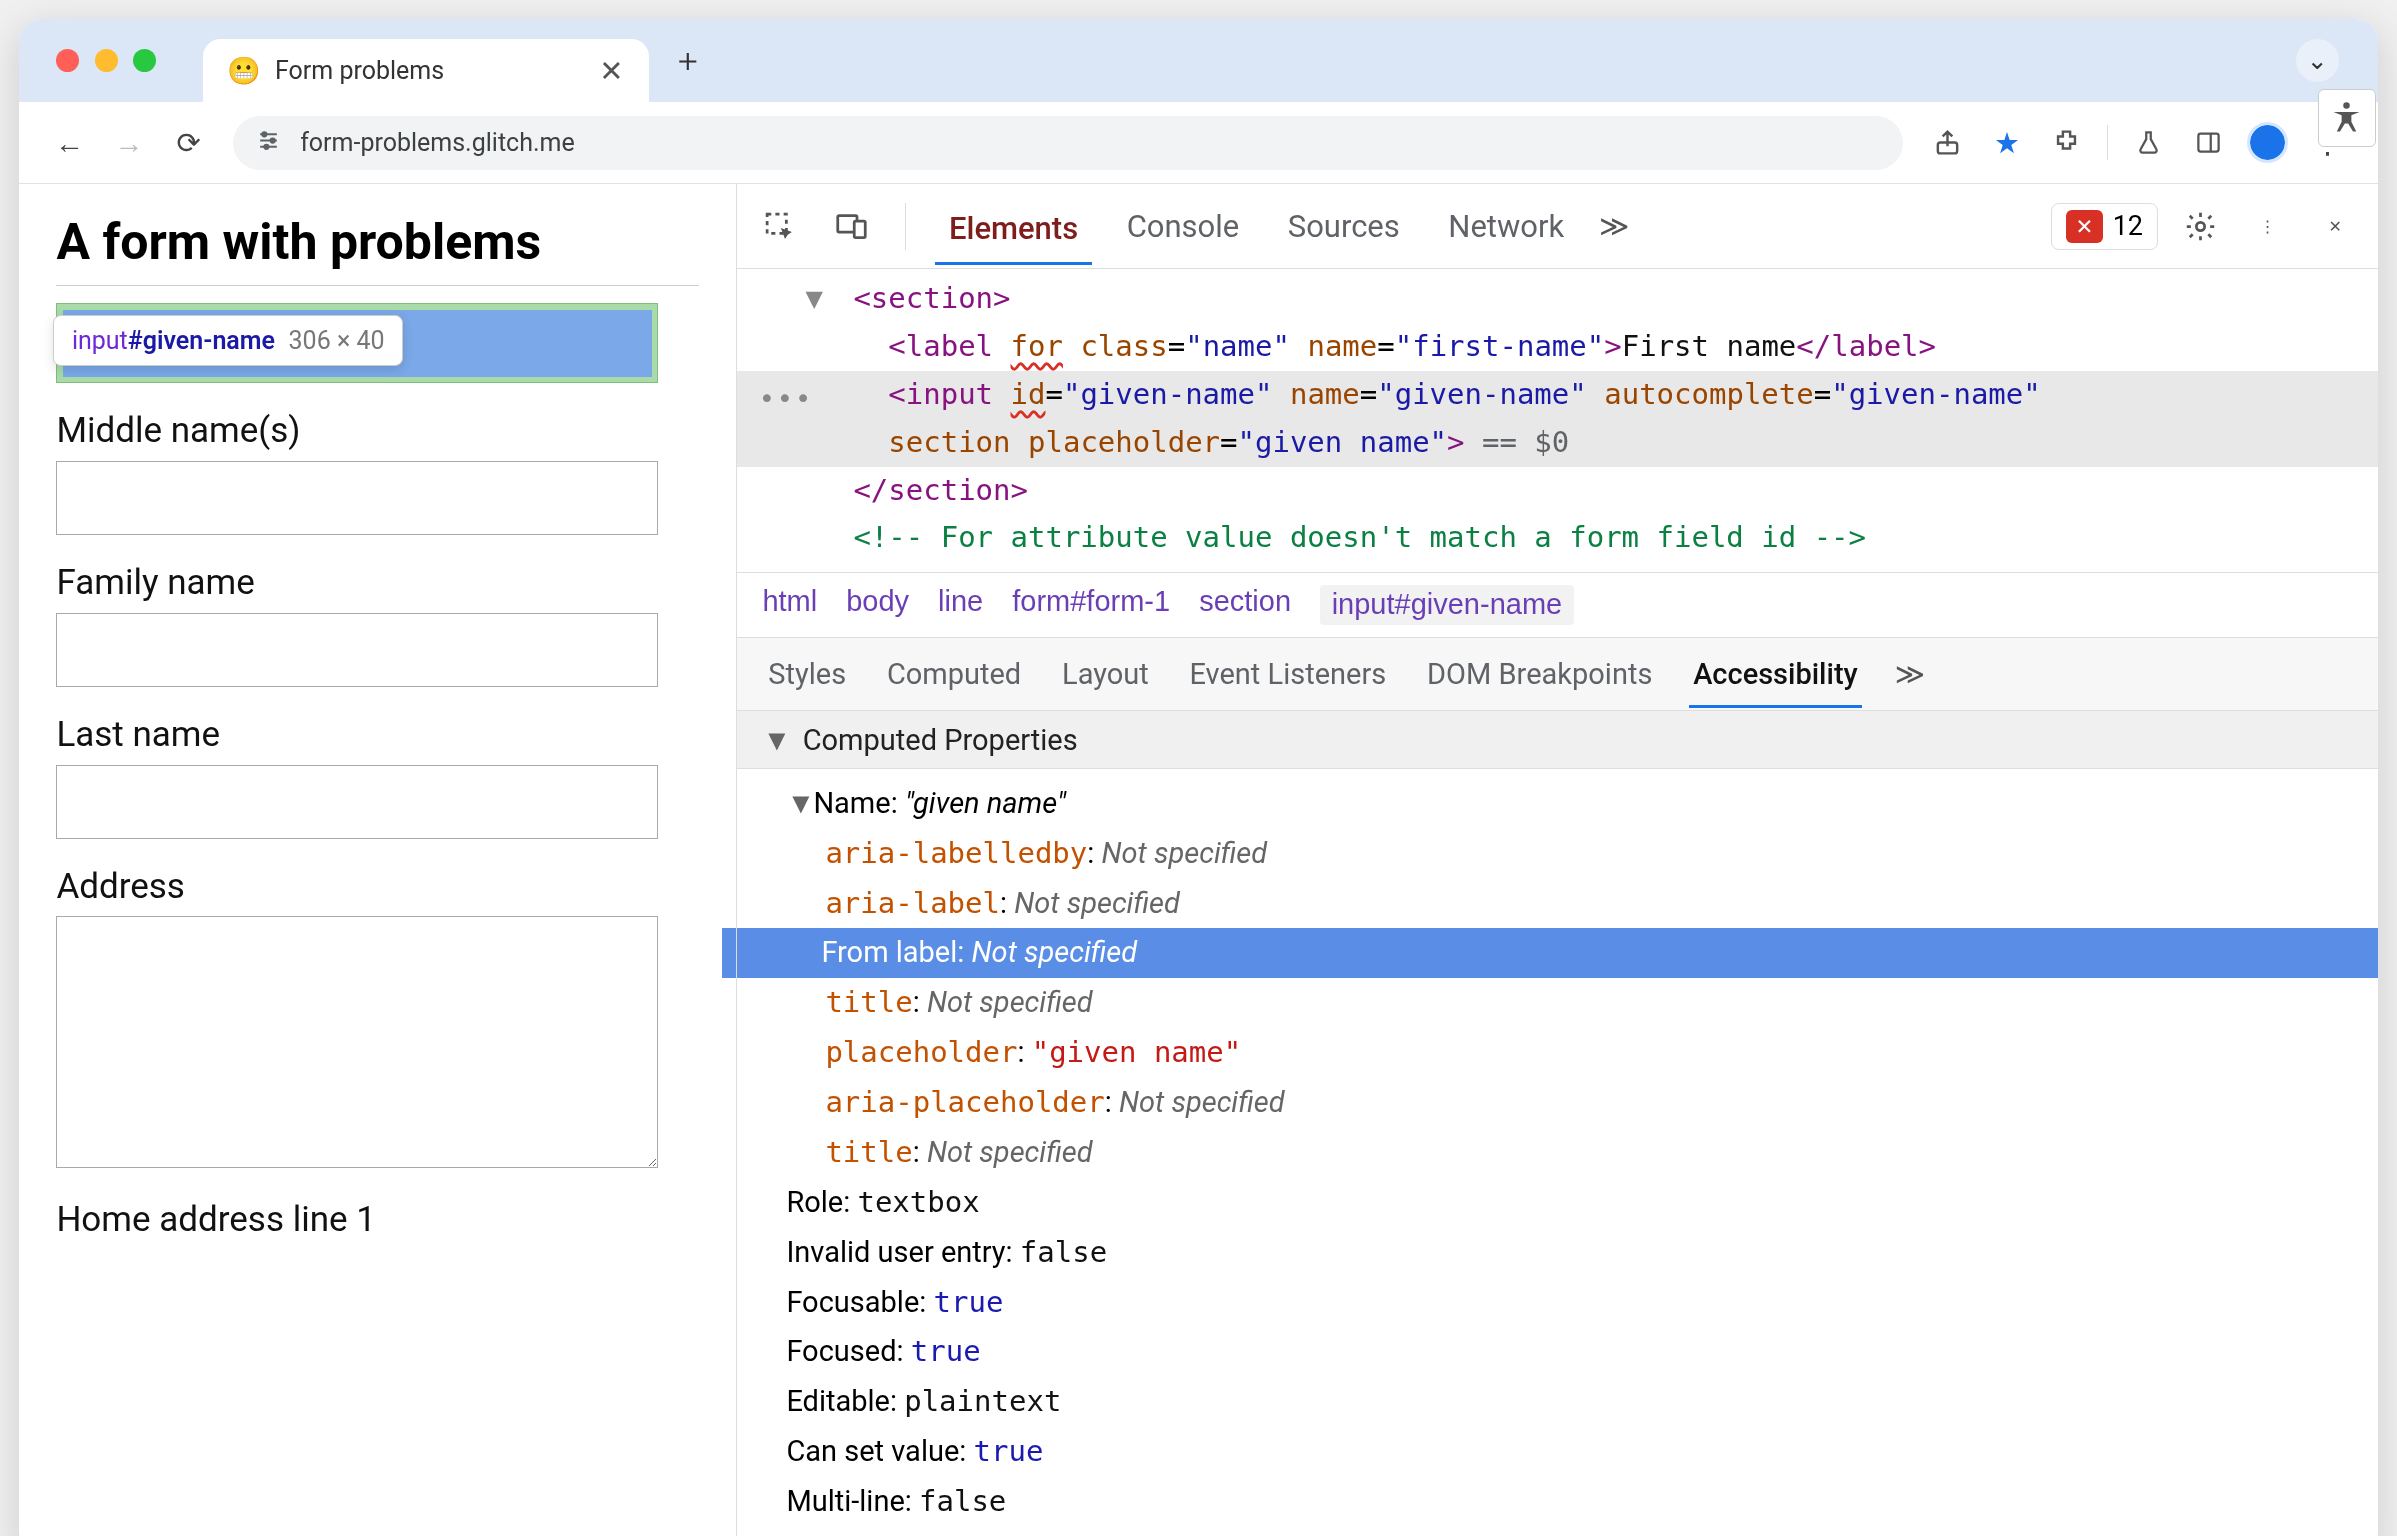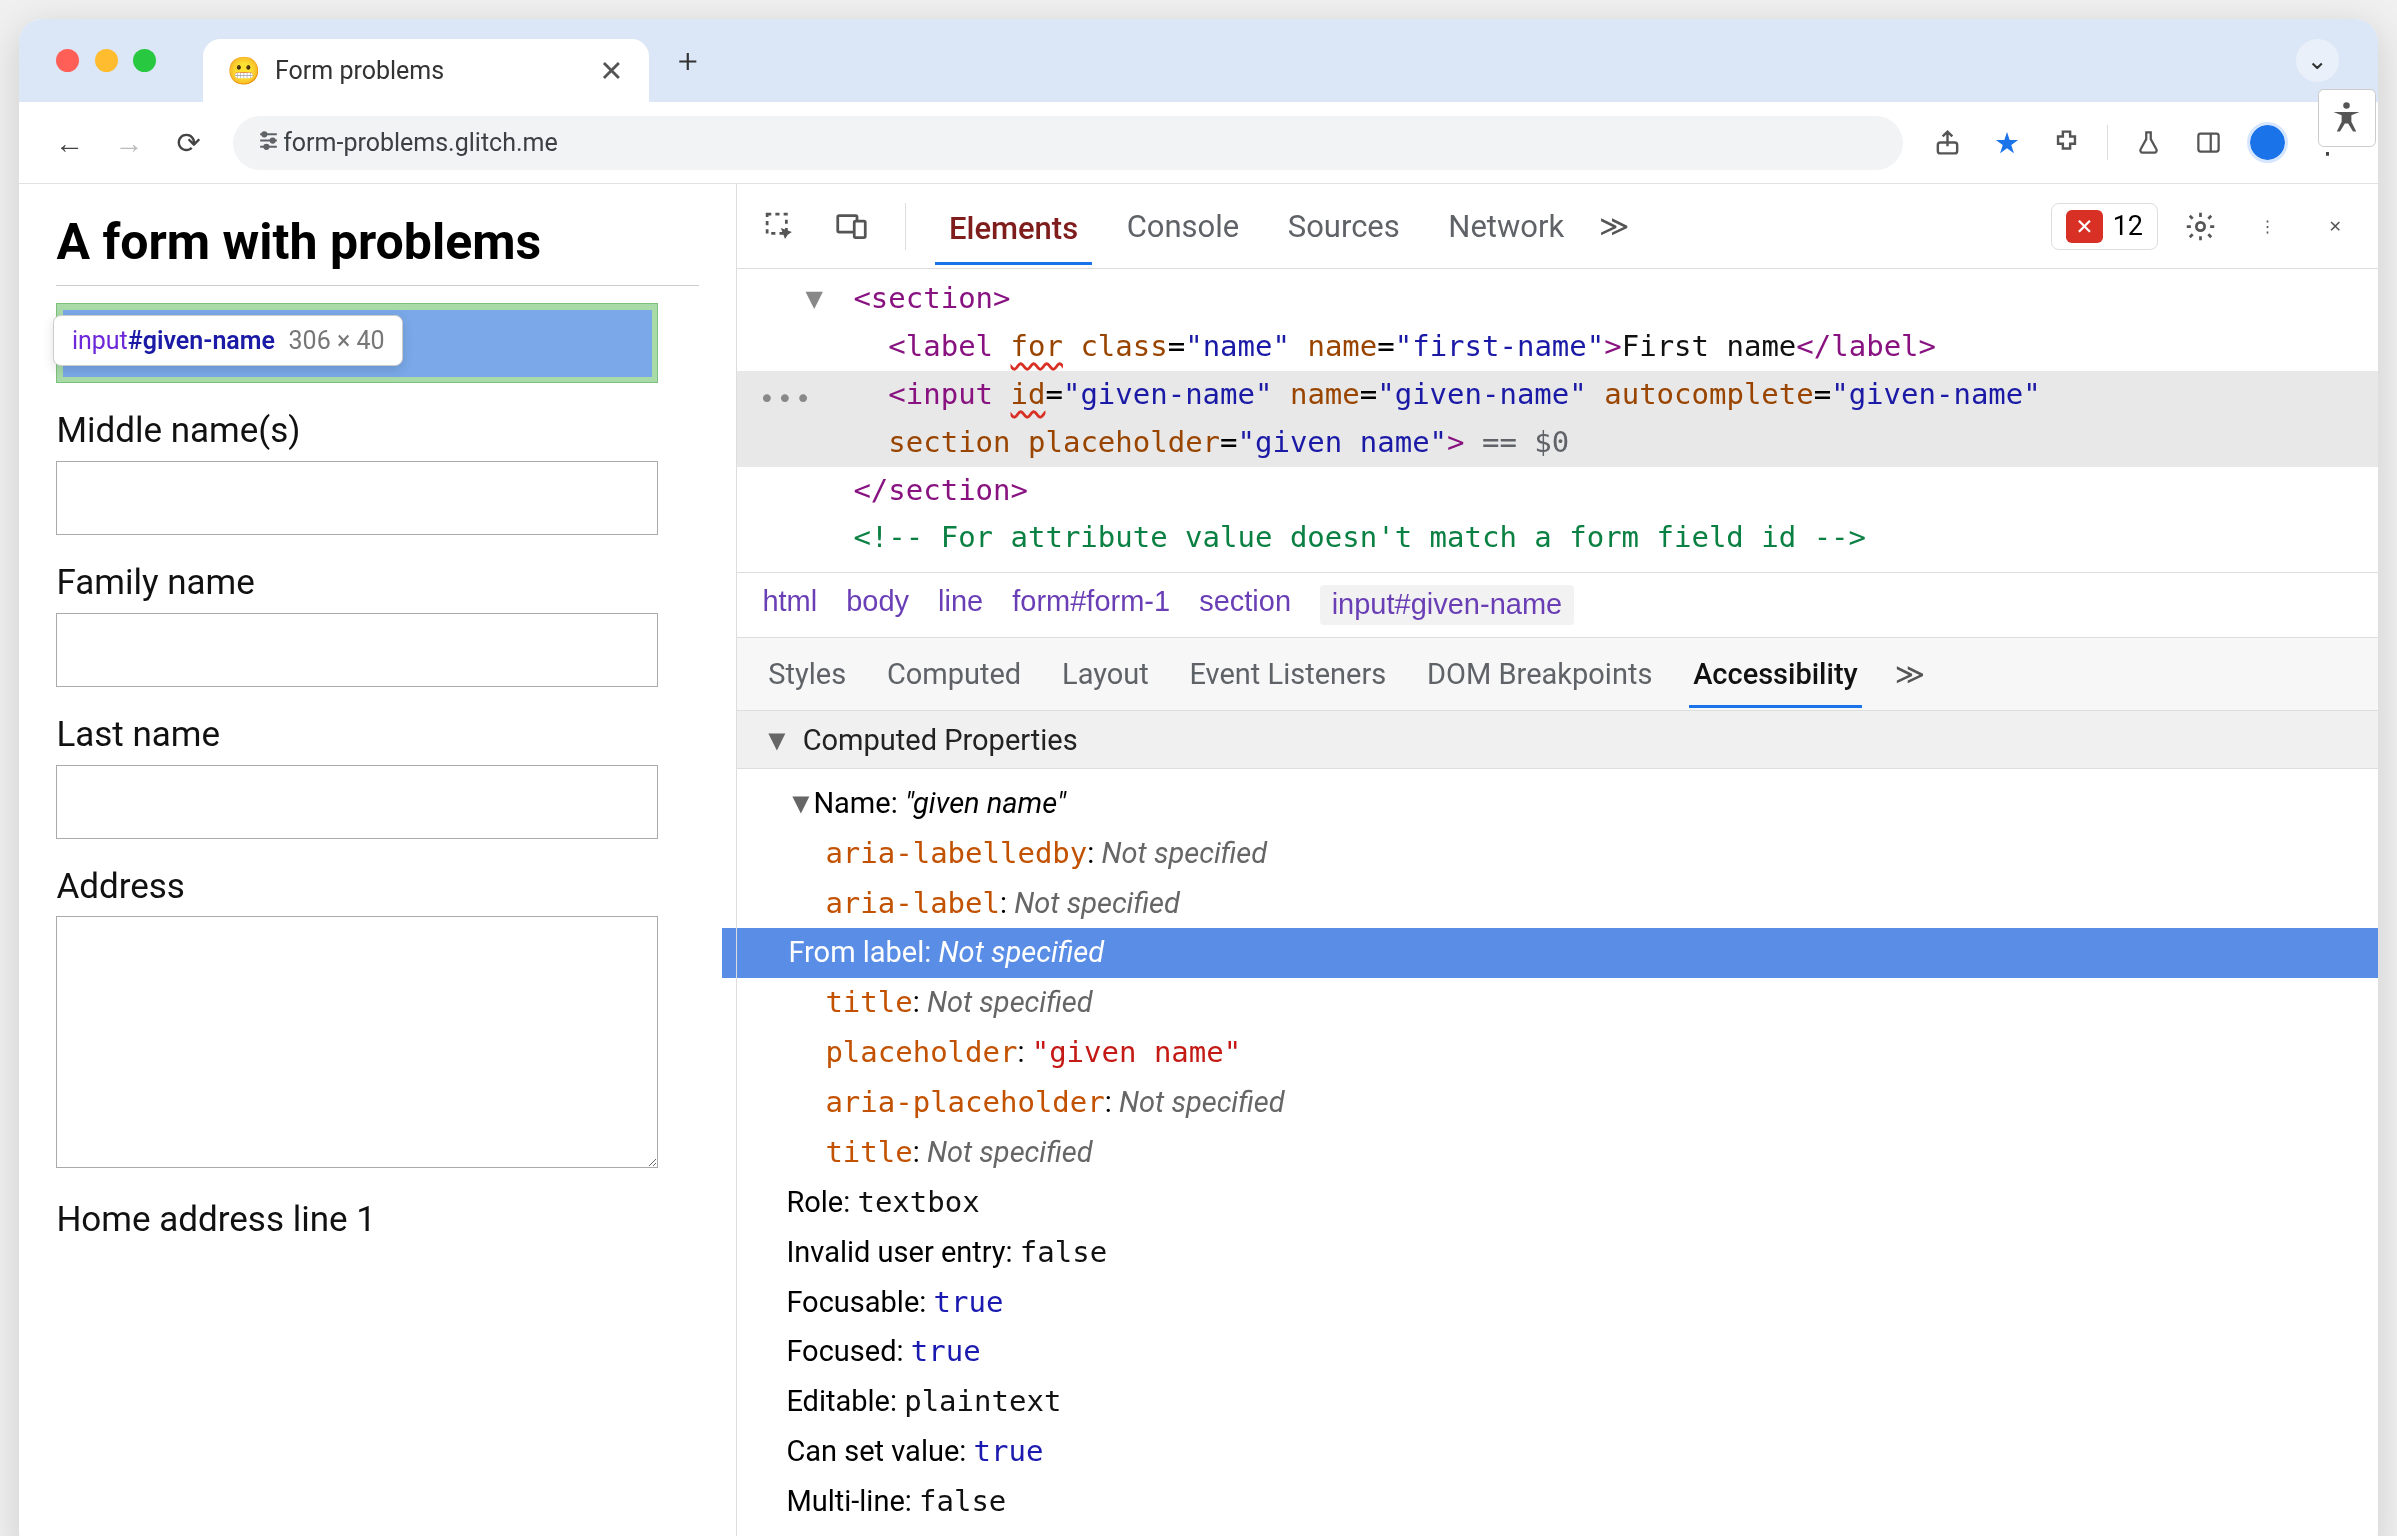"form-problems.glitch.me" .omnibox { gap: 2px -> 19px }
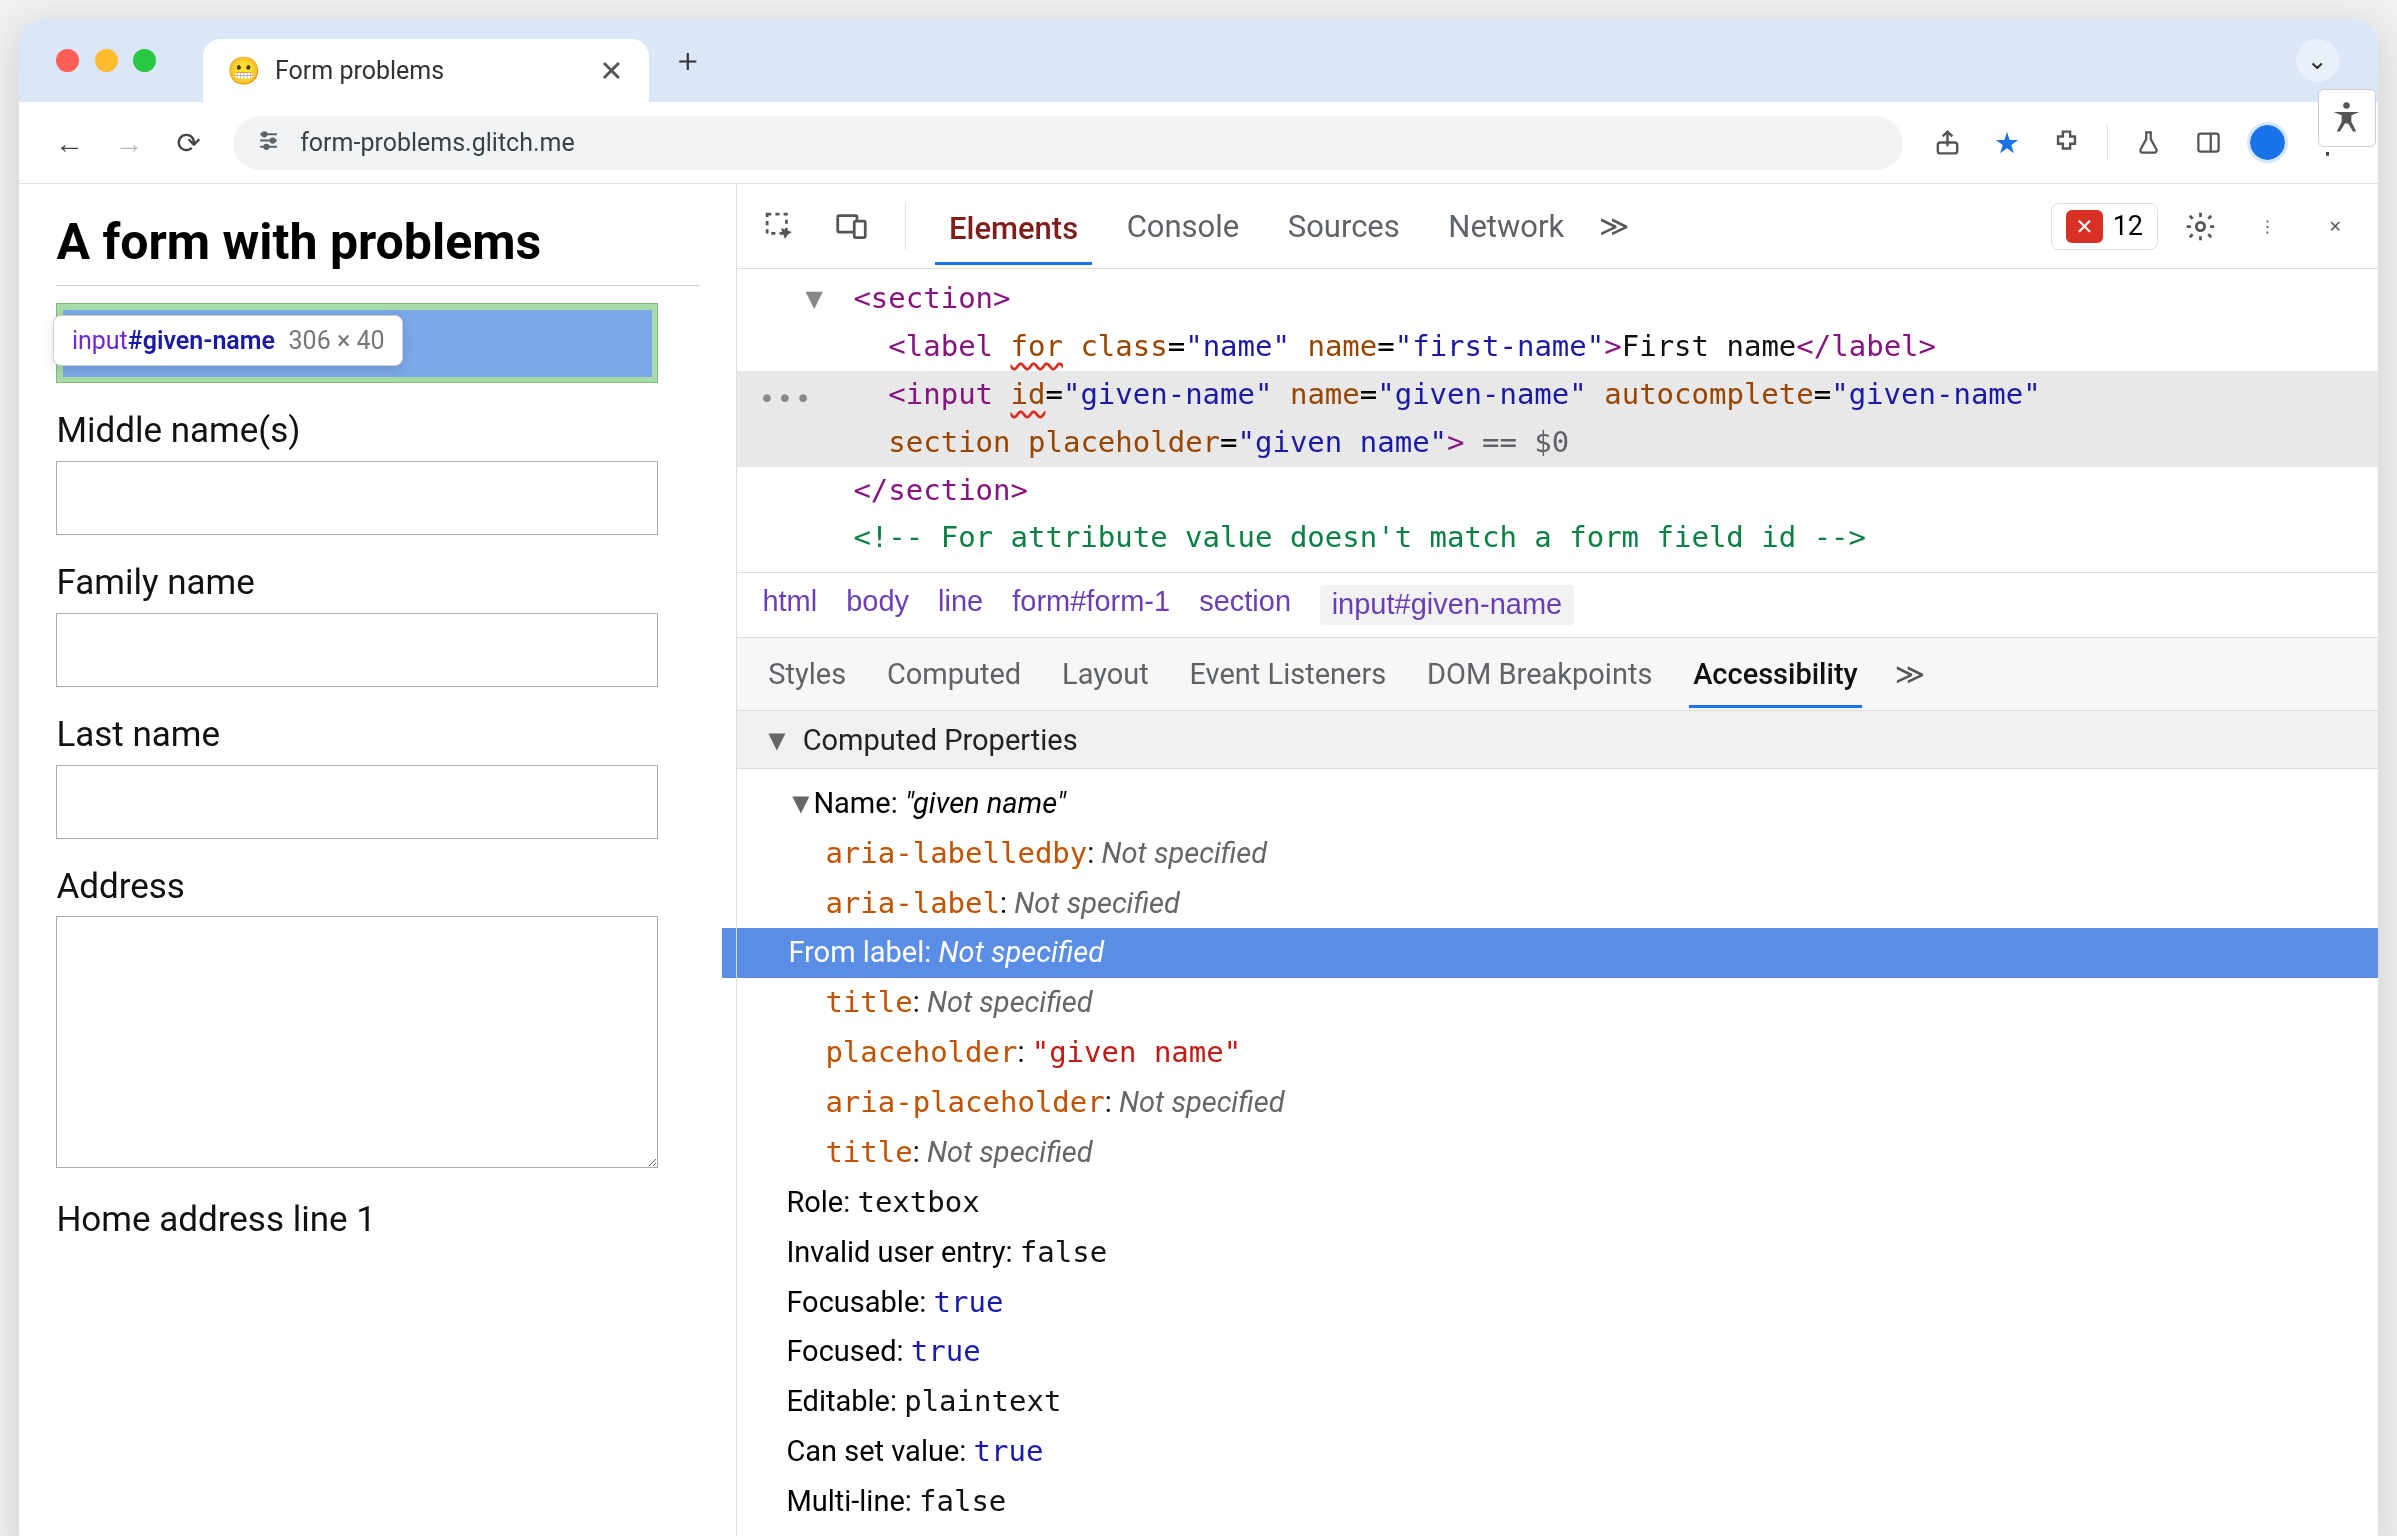"From label: Not specified" .prop-row.hl { padding-left: 66px -> 99px }
